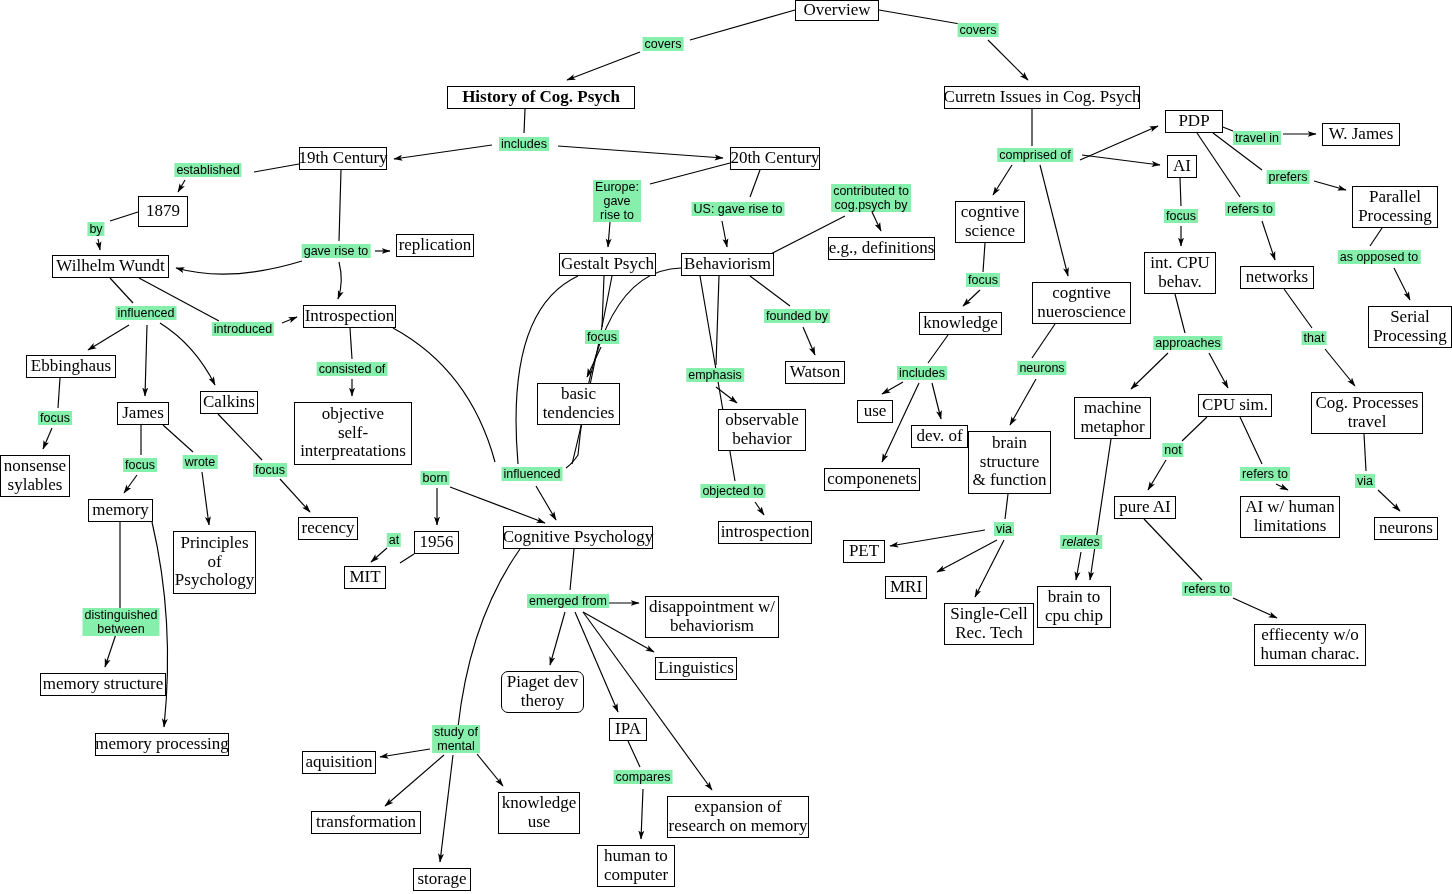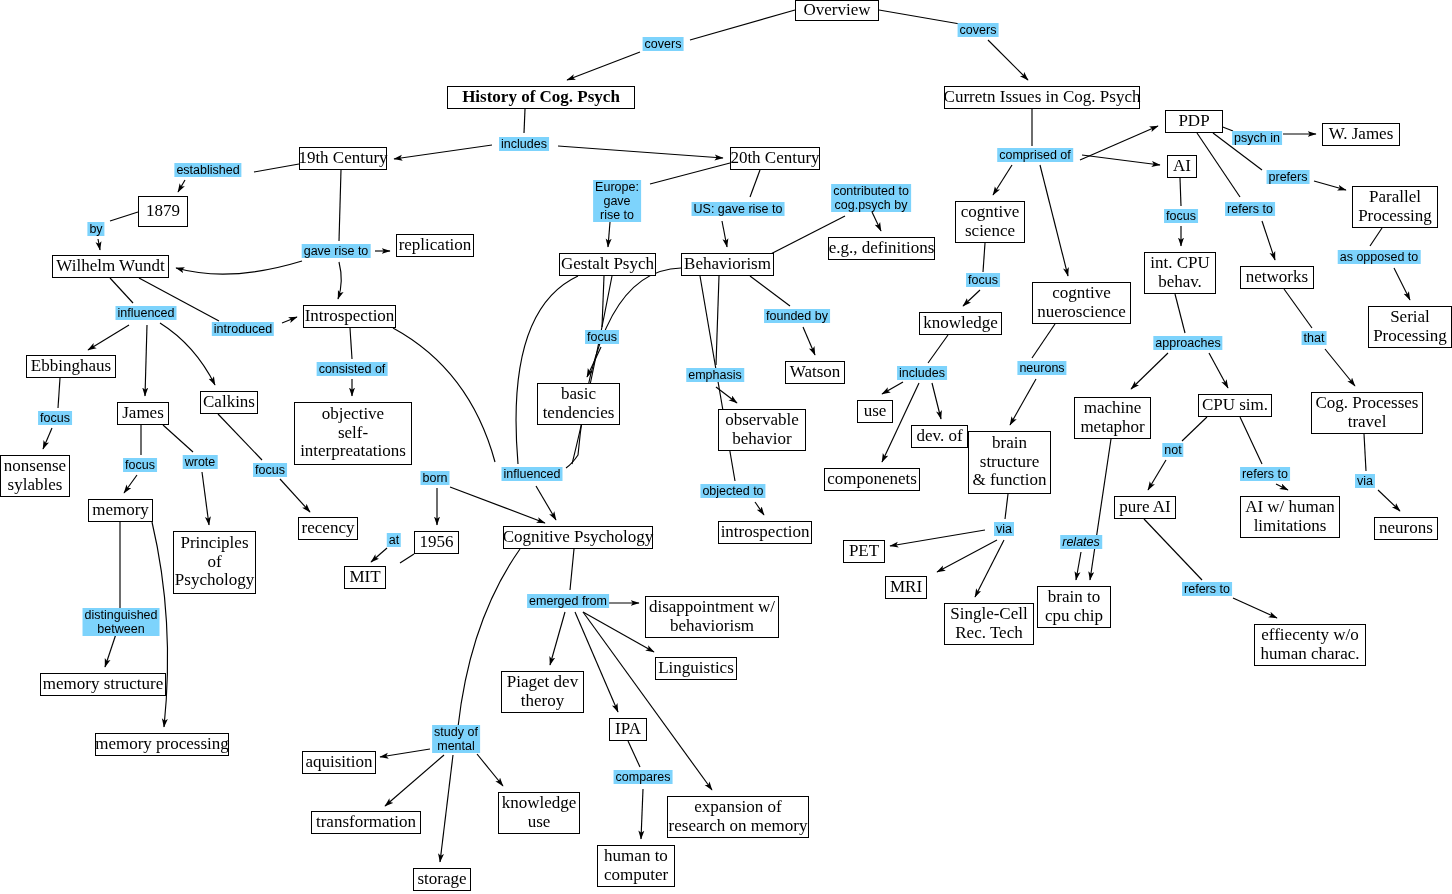"covers" .link-label { background: #7dd3fc -> #86efac }
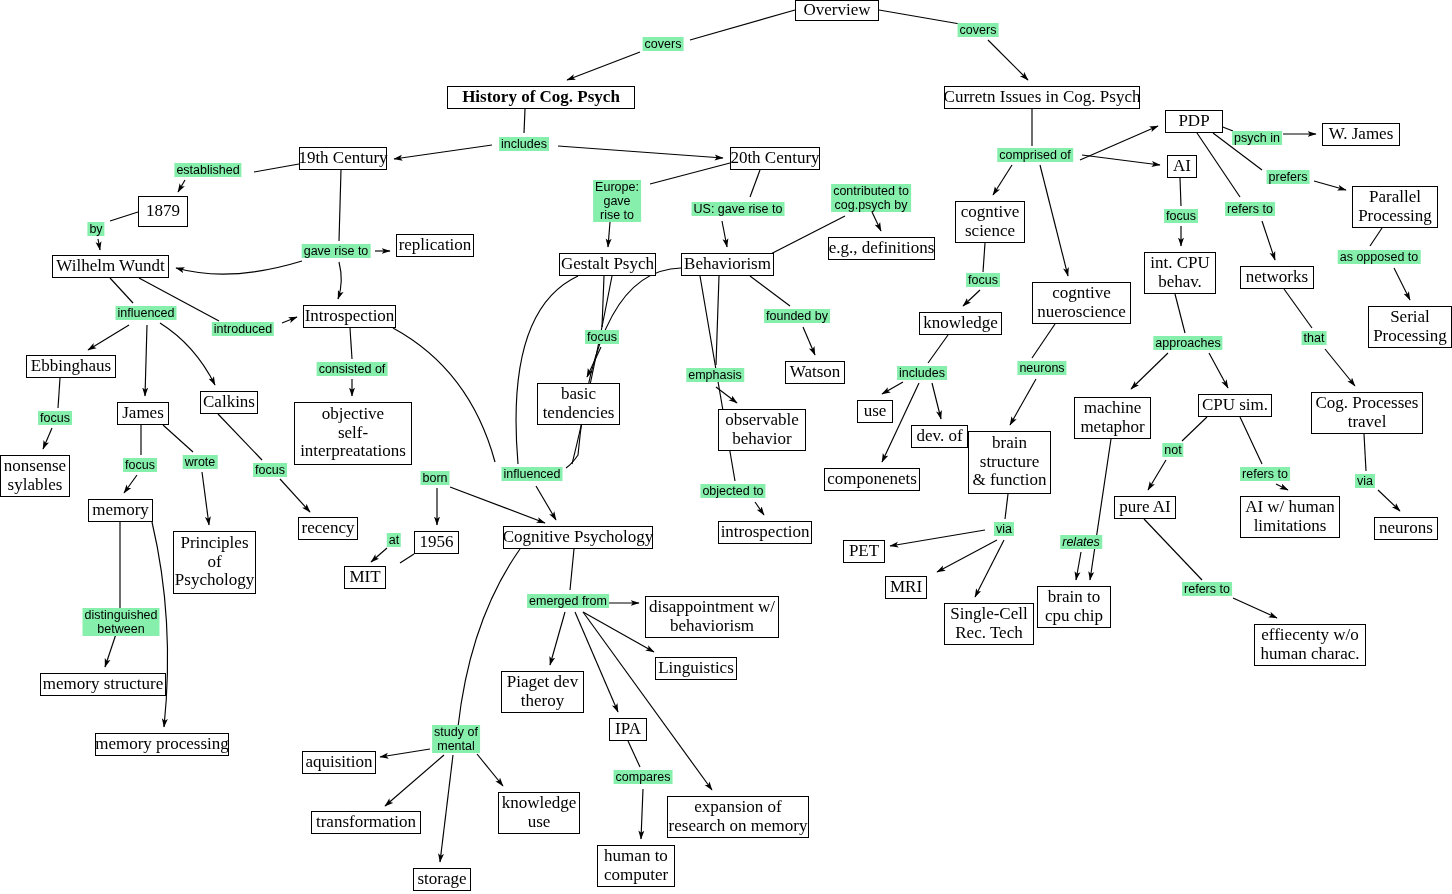"psych in" div.link-label { text: psych -> travel }
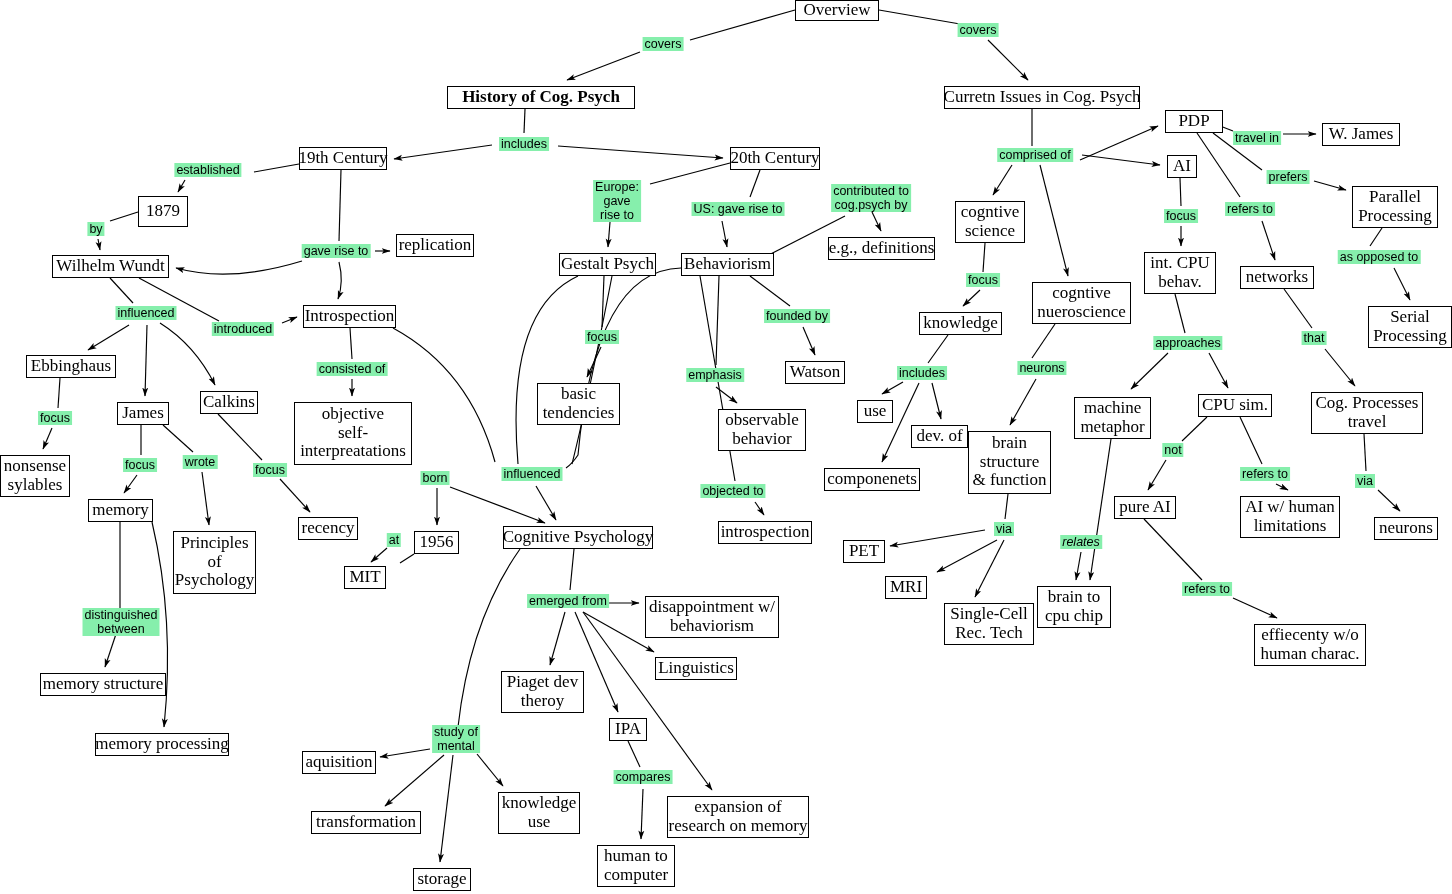"Piaget dev" div.node { border-radius: none -> 7px }
